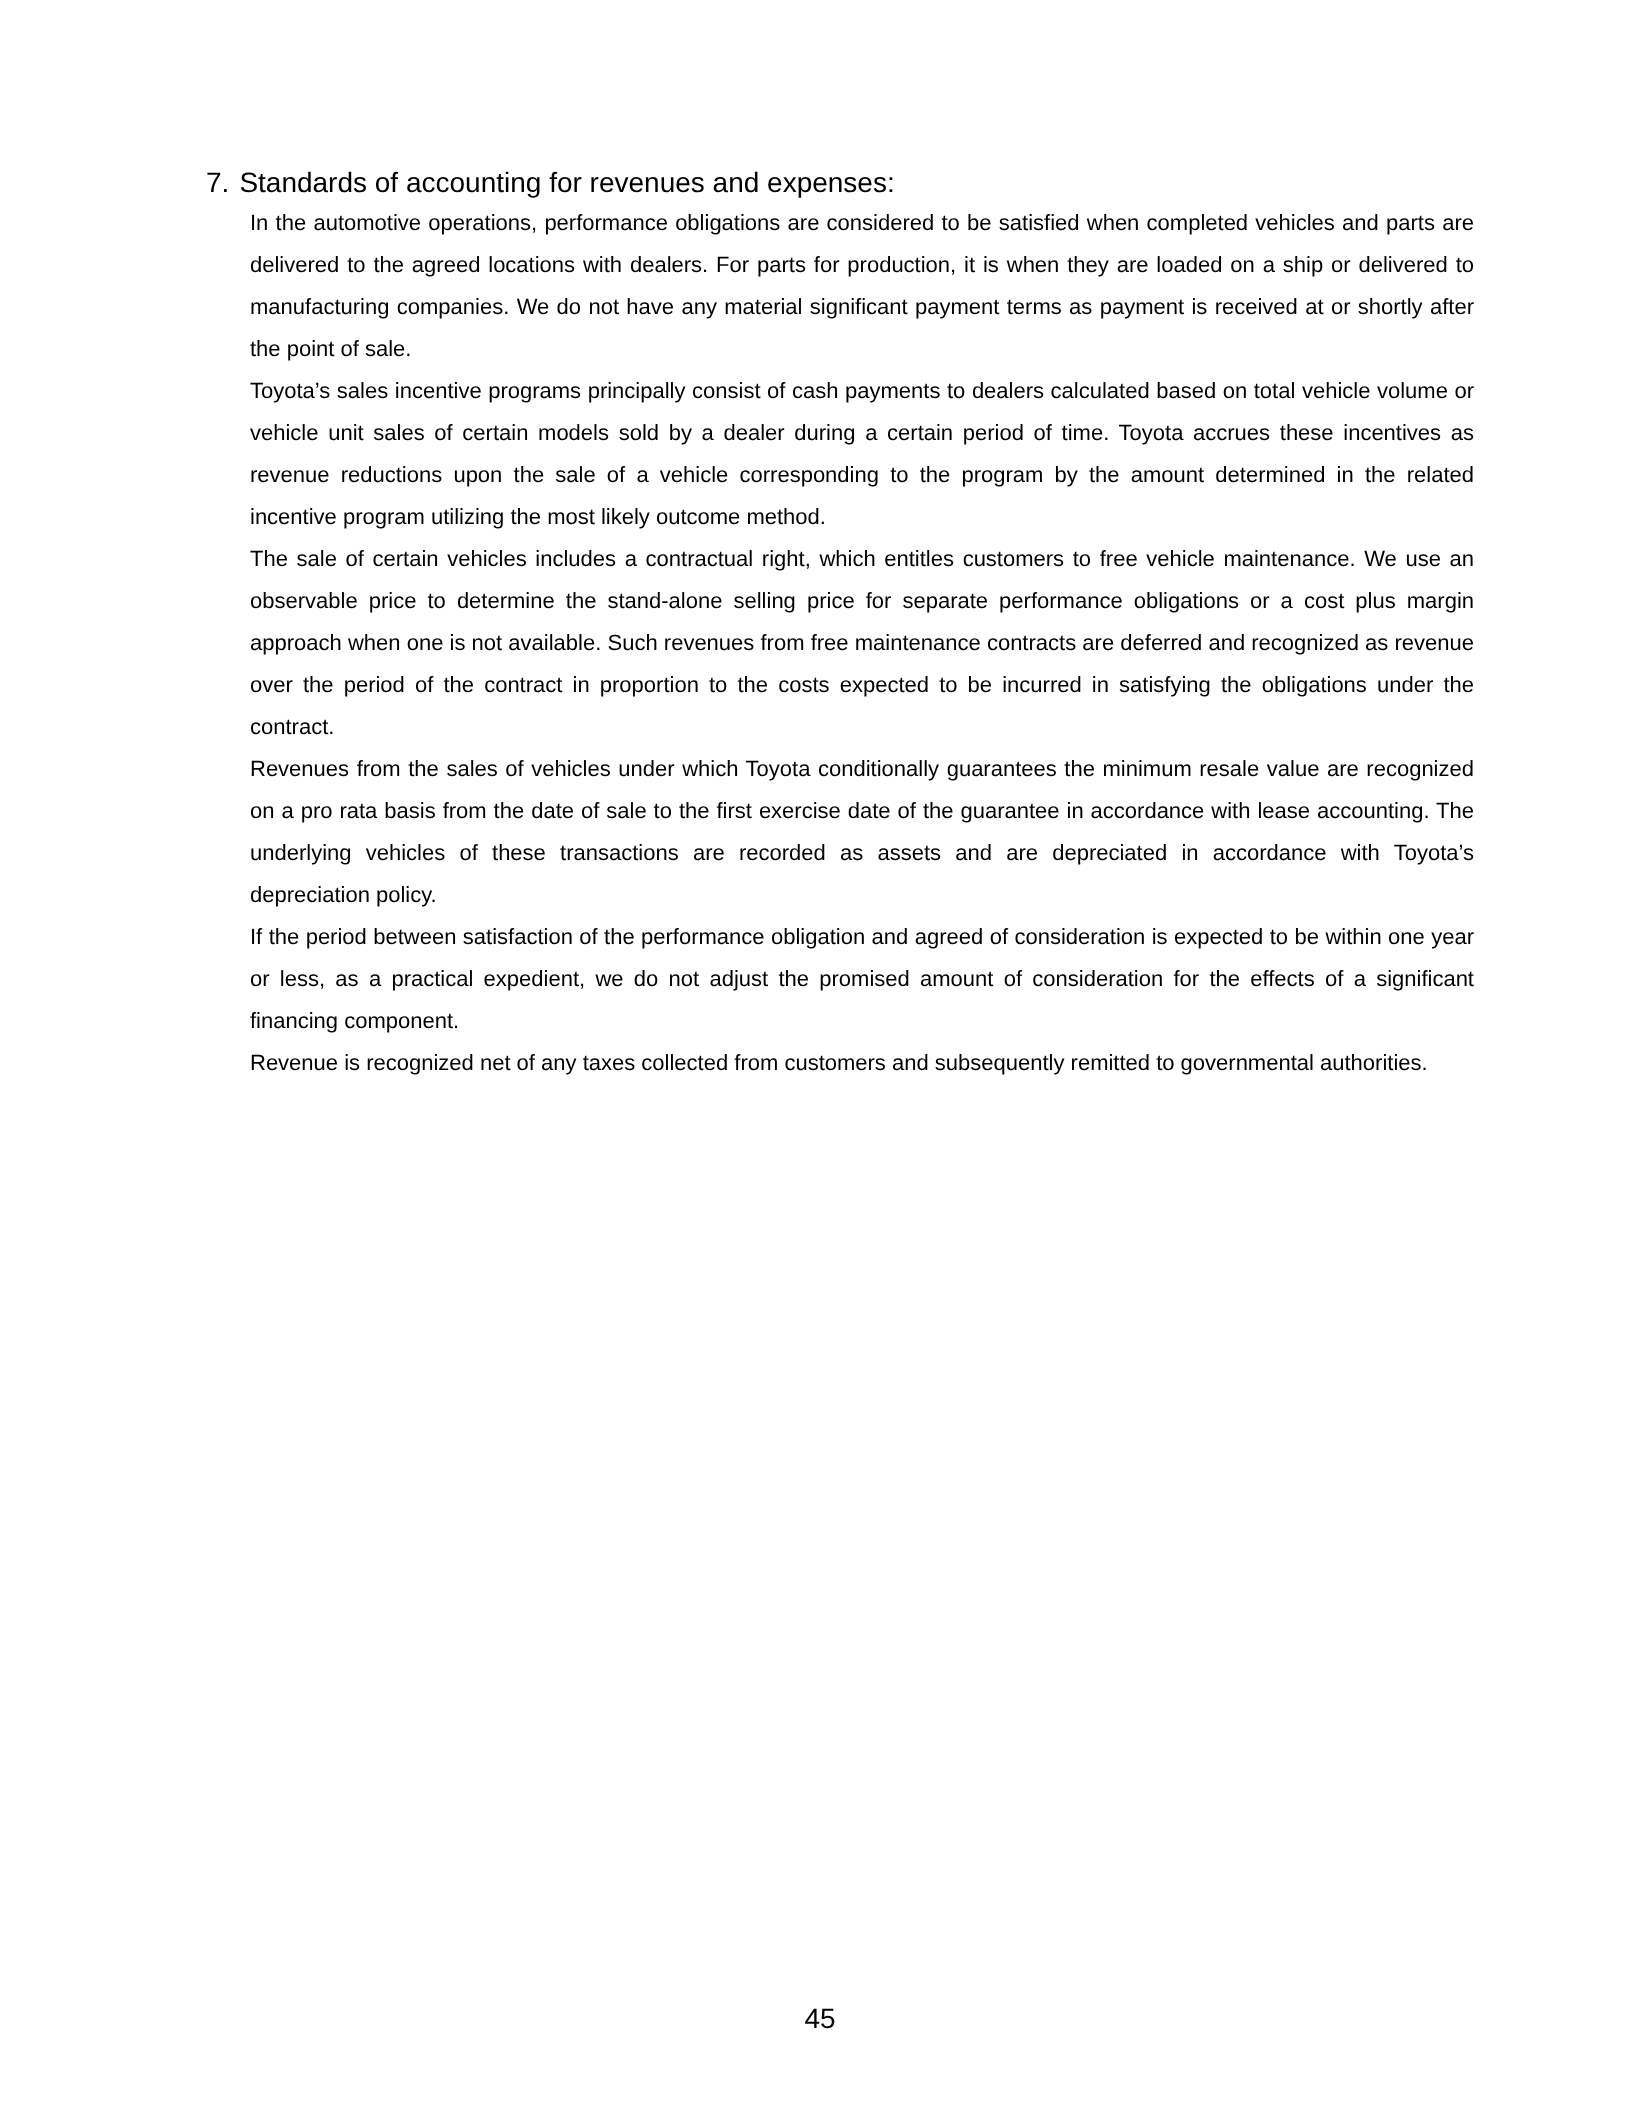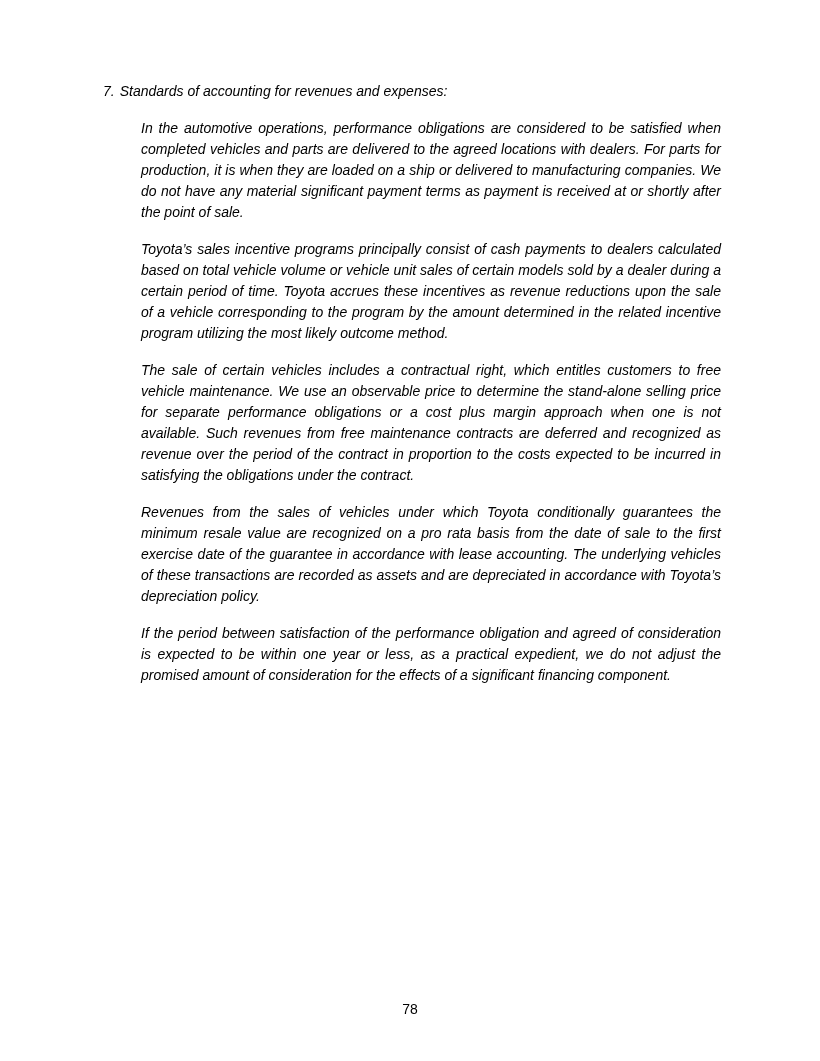"7. Standards of accounting for" .content { font-style: italic -> none }
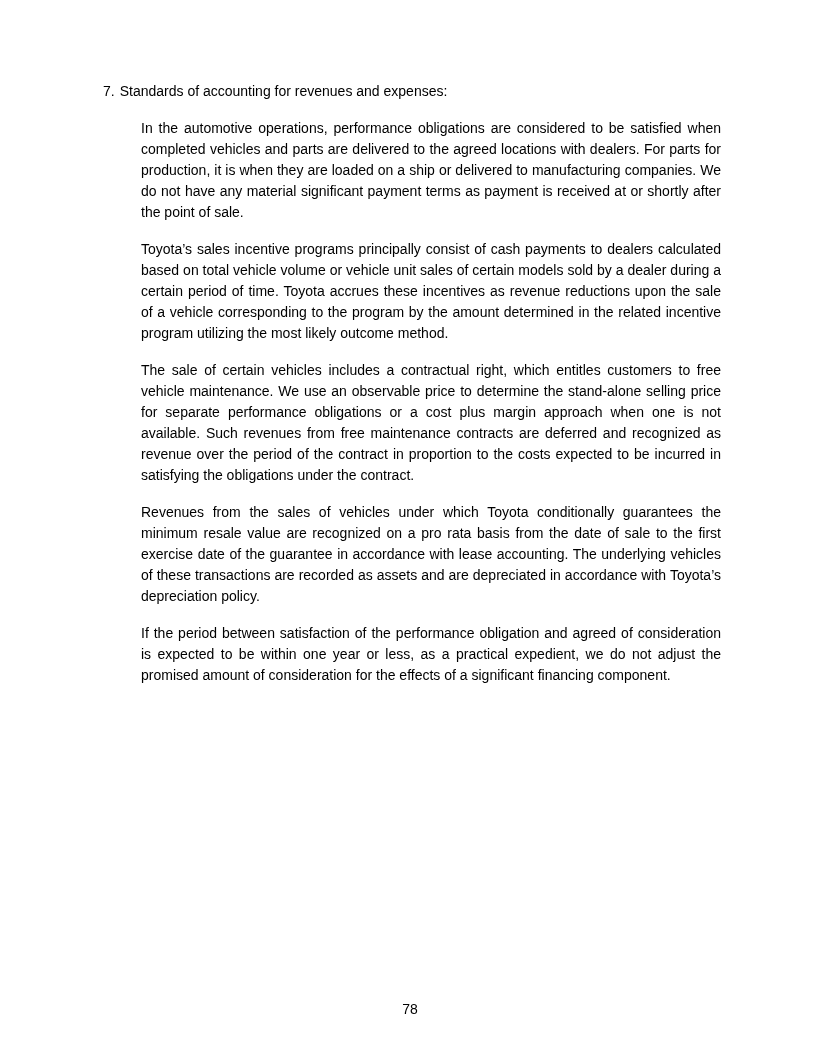"In the automotive operations," .section-body p { font-size: 14px -> 11px; margin: 16px -> 0 }
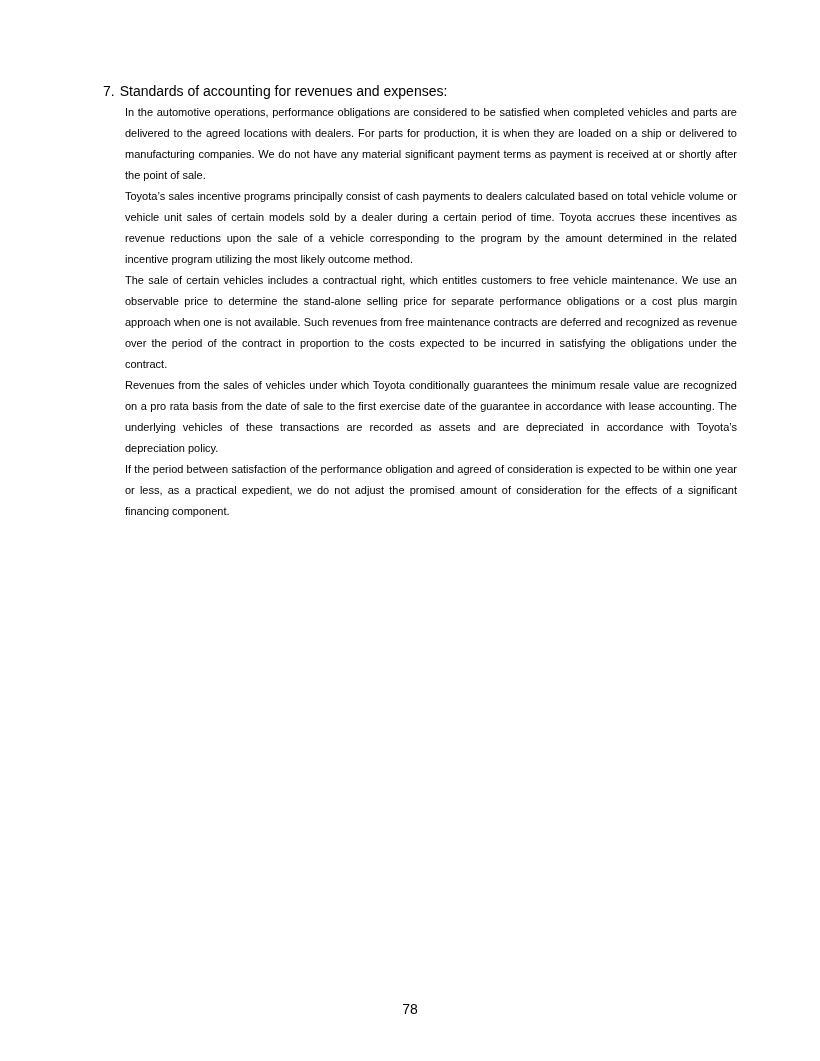"Revenue is recognized net of" p { html: none -> <p>Revenue is recognized net of any taxes collected from customers and subsequently remitted to governmental authorities.</p> }
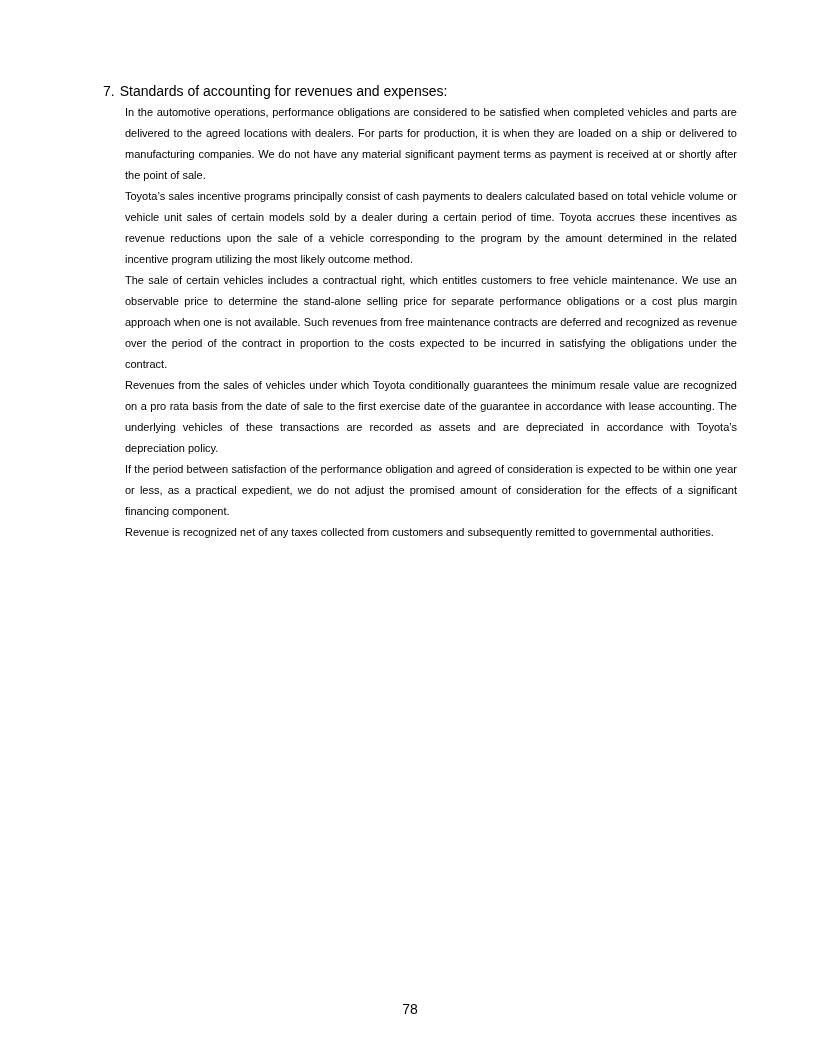"78" div.page-number { text: 78 -> 45 }
